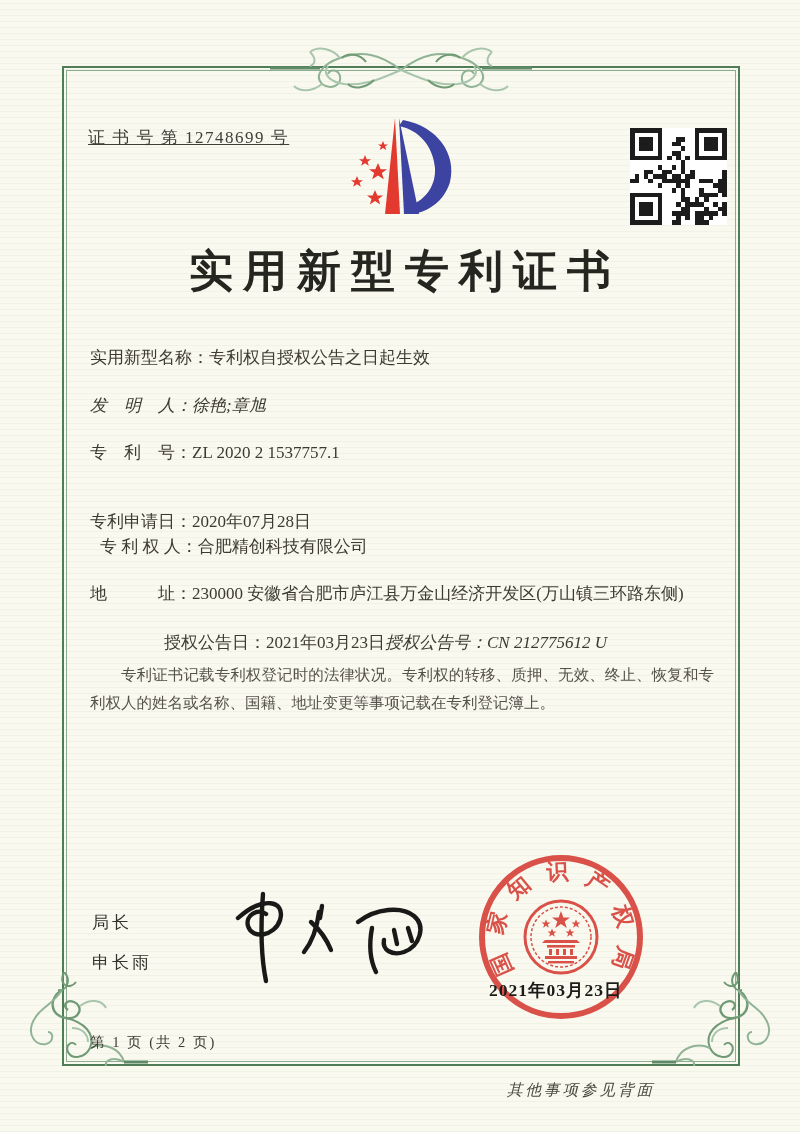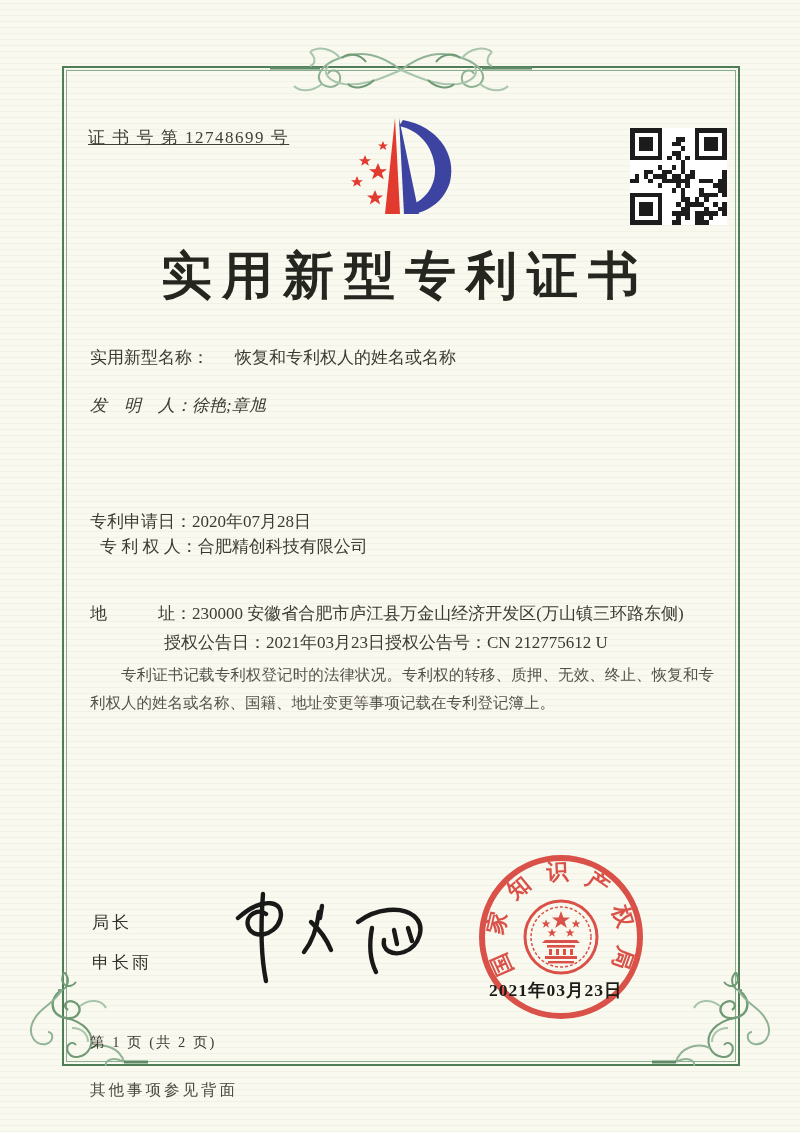"实用新型专利证书" .title { font-size: 51px -> 44px }
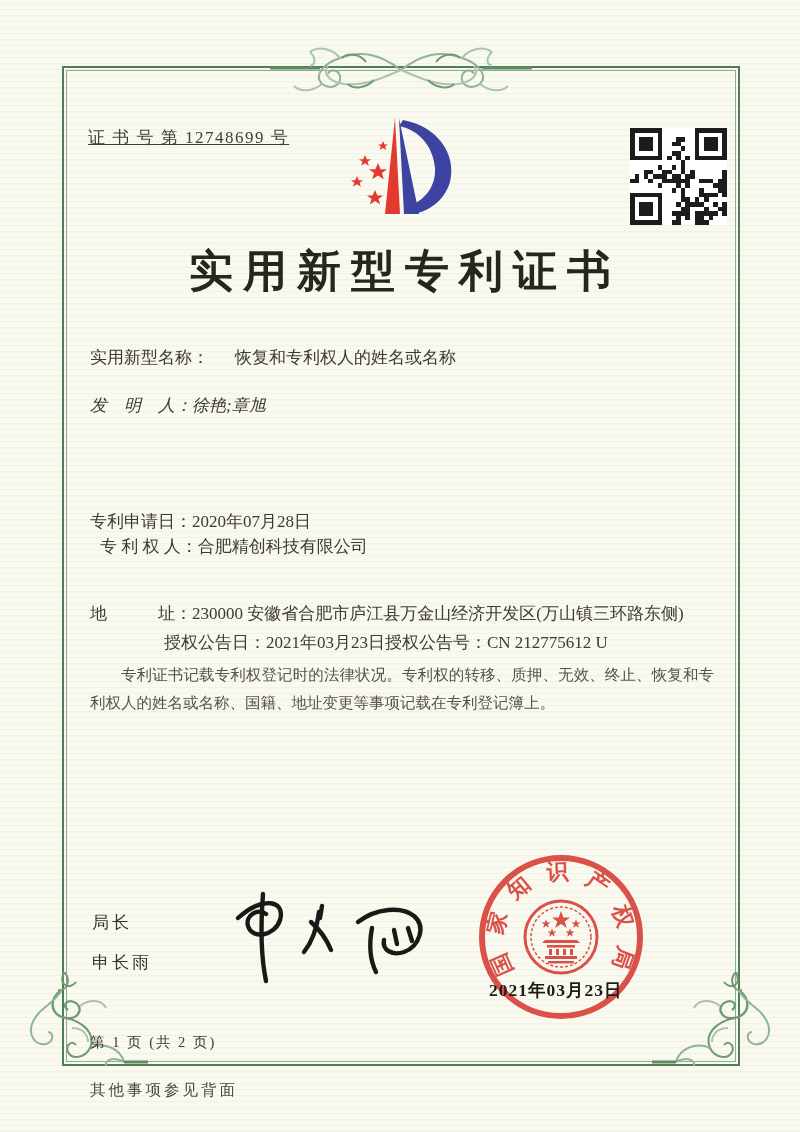"实用新型名称：" .row-name { gap: 26px -> none }
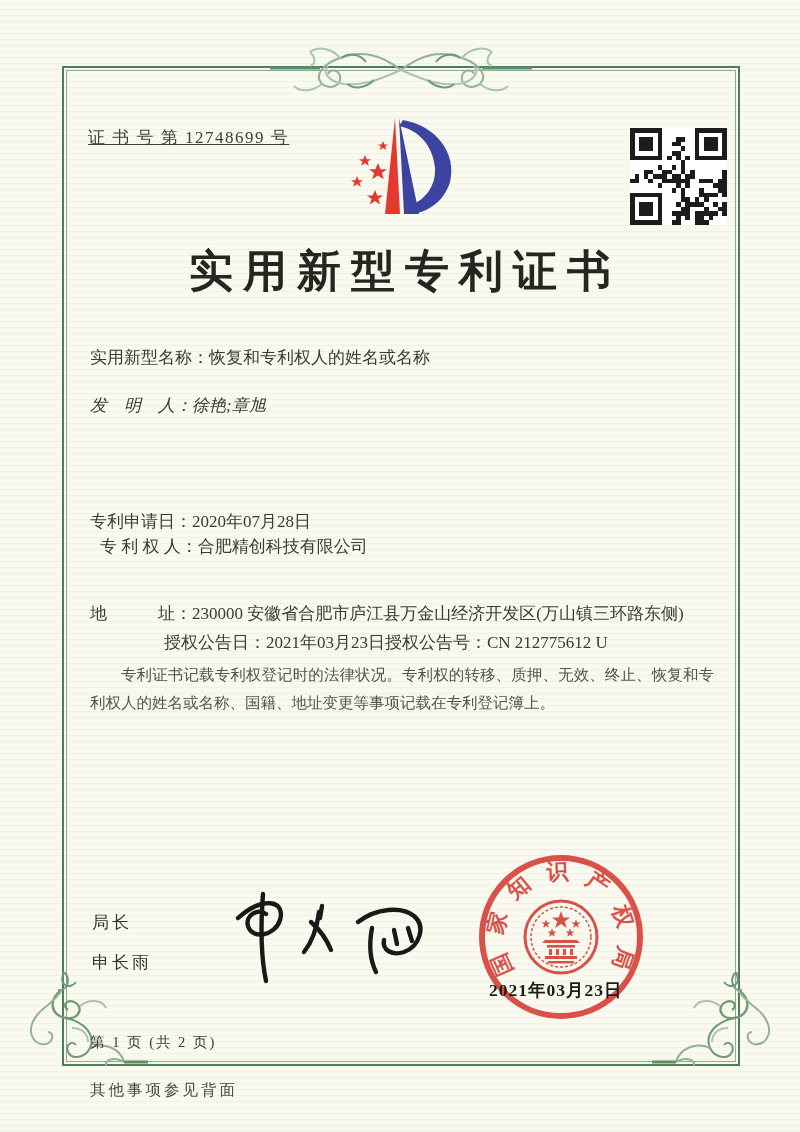"恢复和专利权人的姓名或名称" span.fvalue { text: 恢复和专利权人的姓名或名称 -> 专利权自授权公告之日起生效 }
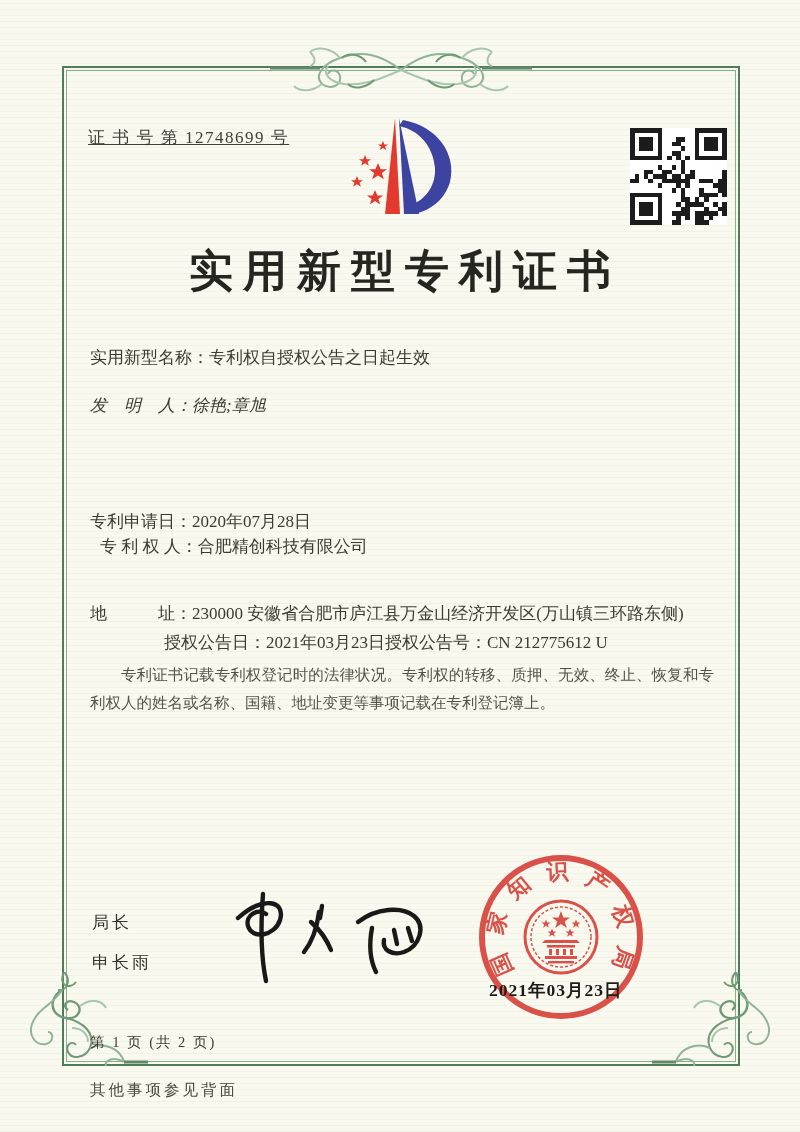"专 利 号：" div.row { html: none -> <div> <span>专 利 号：</span> <span>ZL 2020 2 1537757.1</span> </div> }
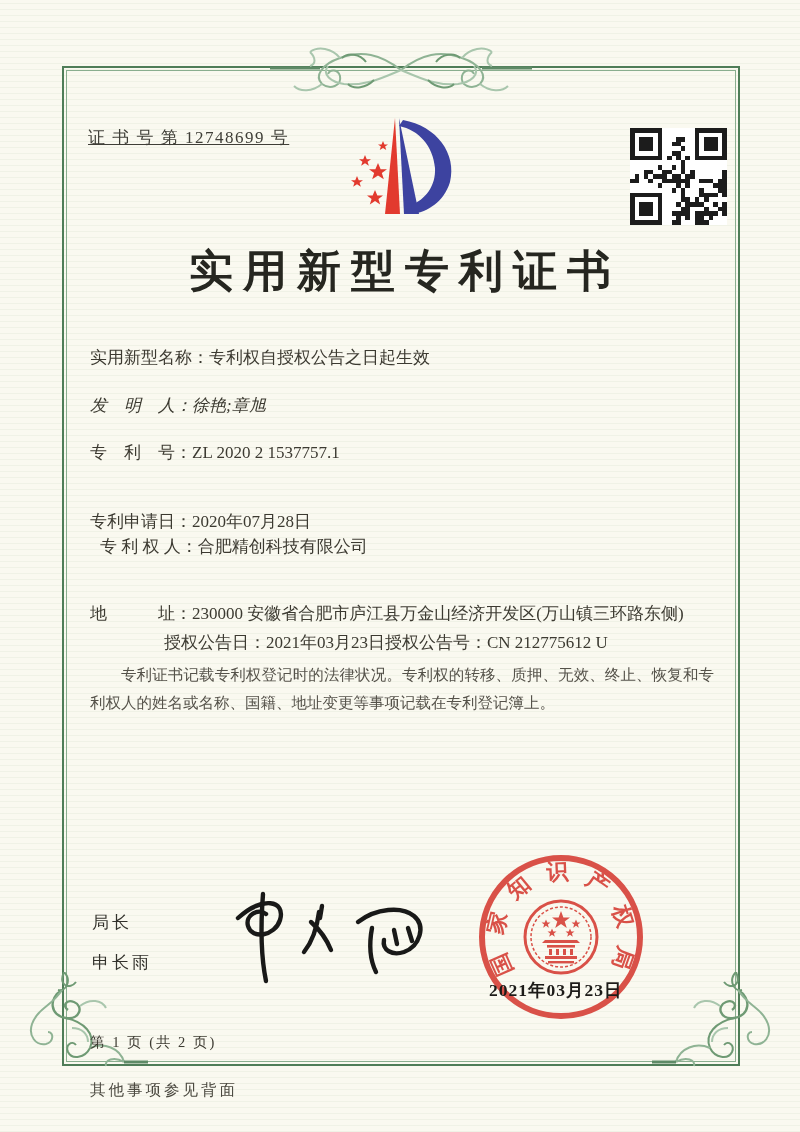"地 址：" .row-address { margin-top: 20px -> none }
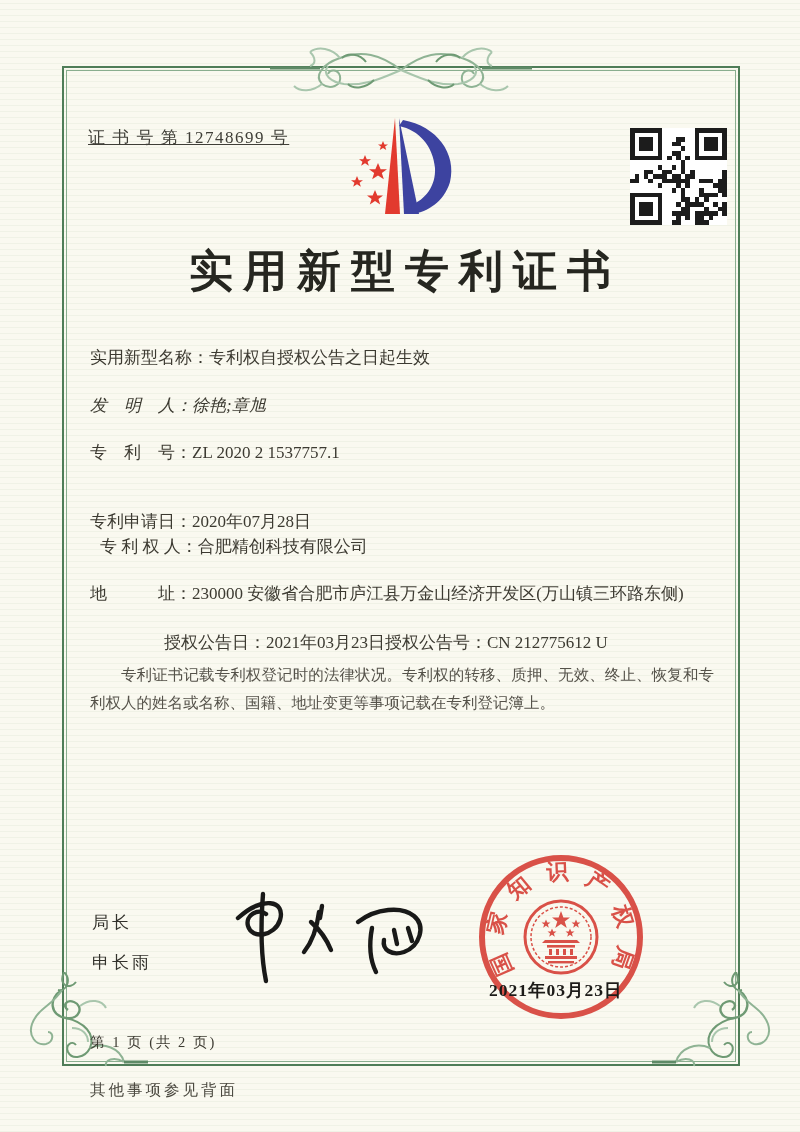"授权公告号：" .row-grant .grant-right { font-style: none -> italic }
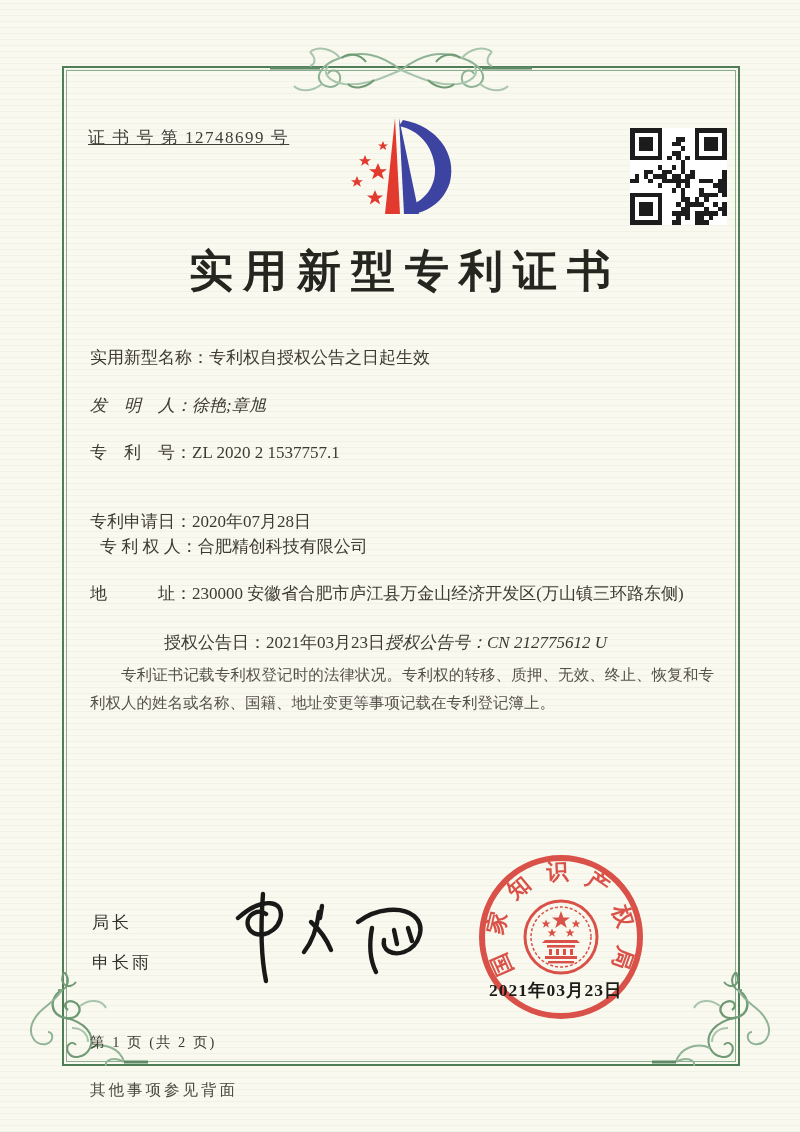"其他事项参见背面" .footer-note { font-style: none -> italic; text-align: left -> right }
